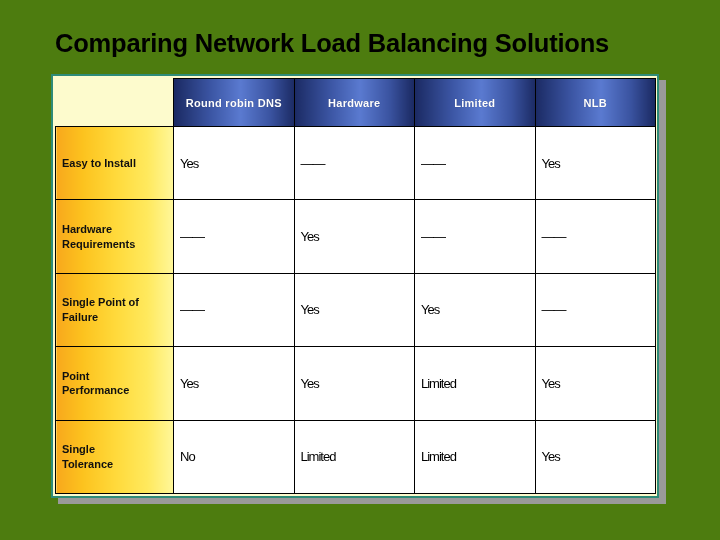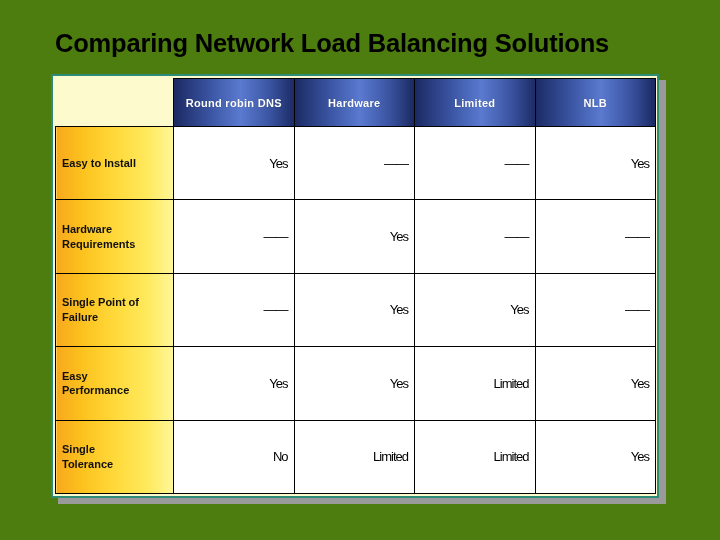"Yes" .data-cell { text-align: right -> left }
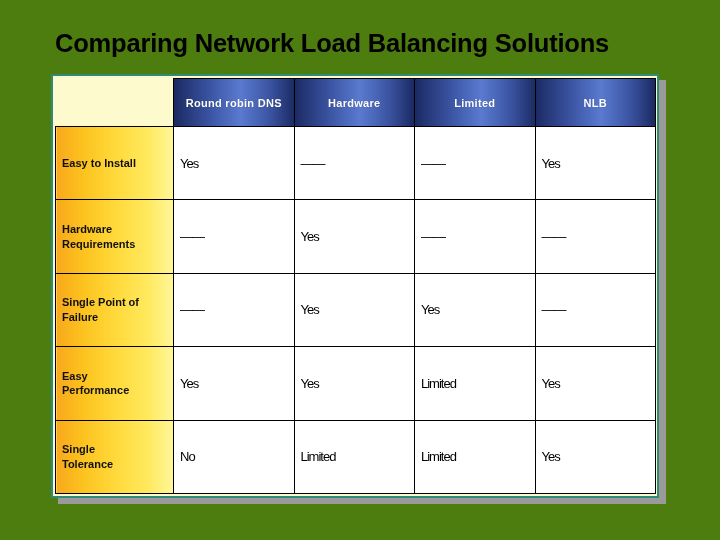"Easy" span { text: Easy -> Point }
